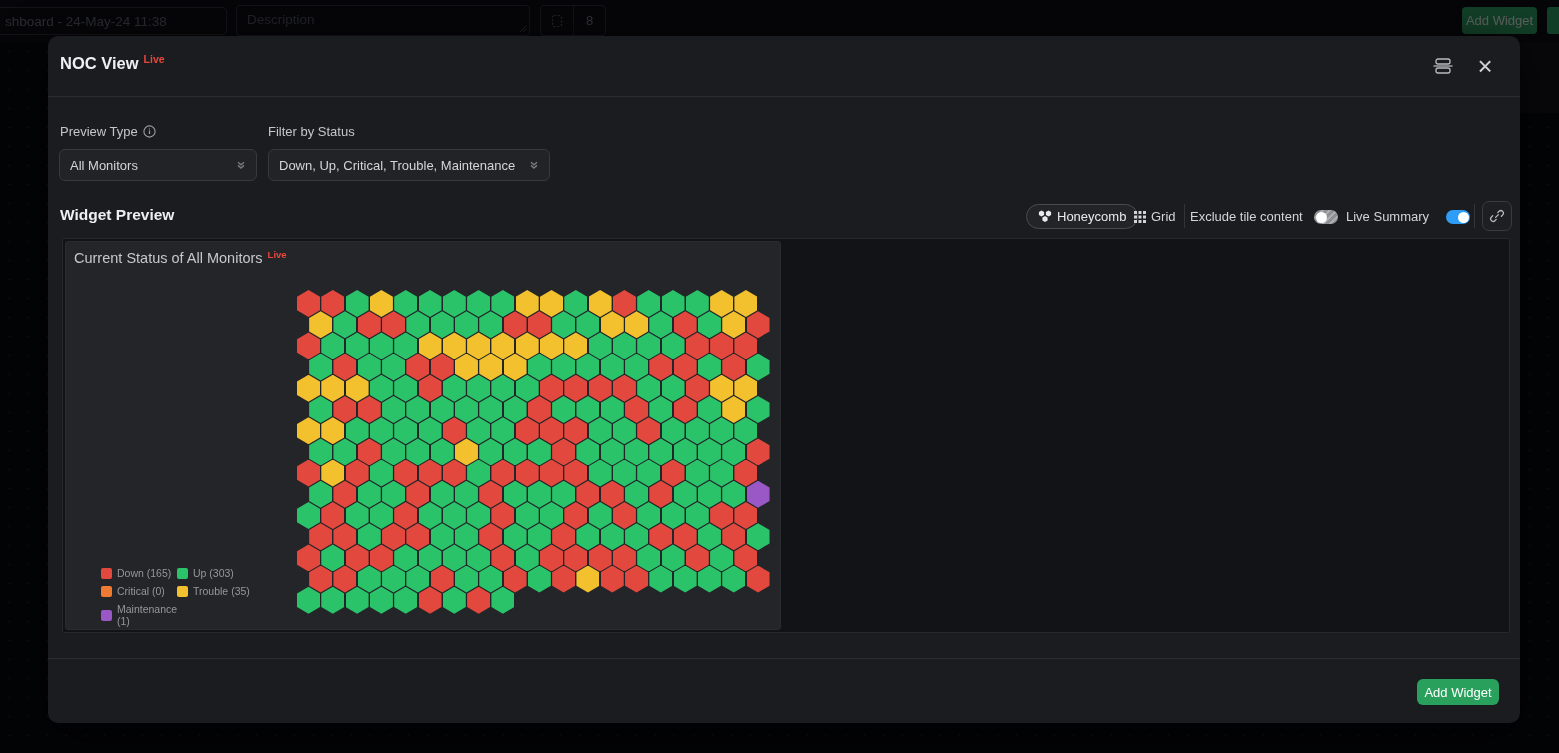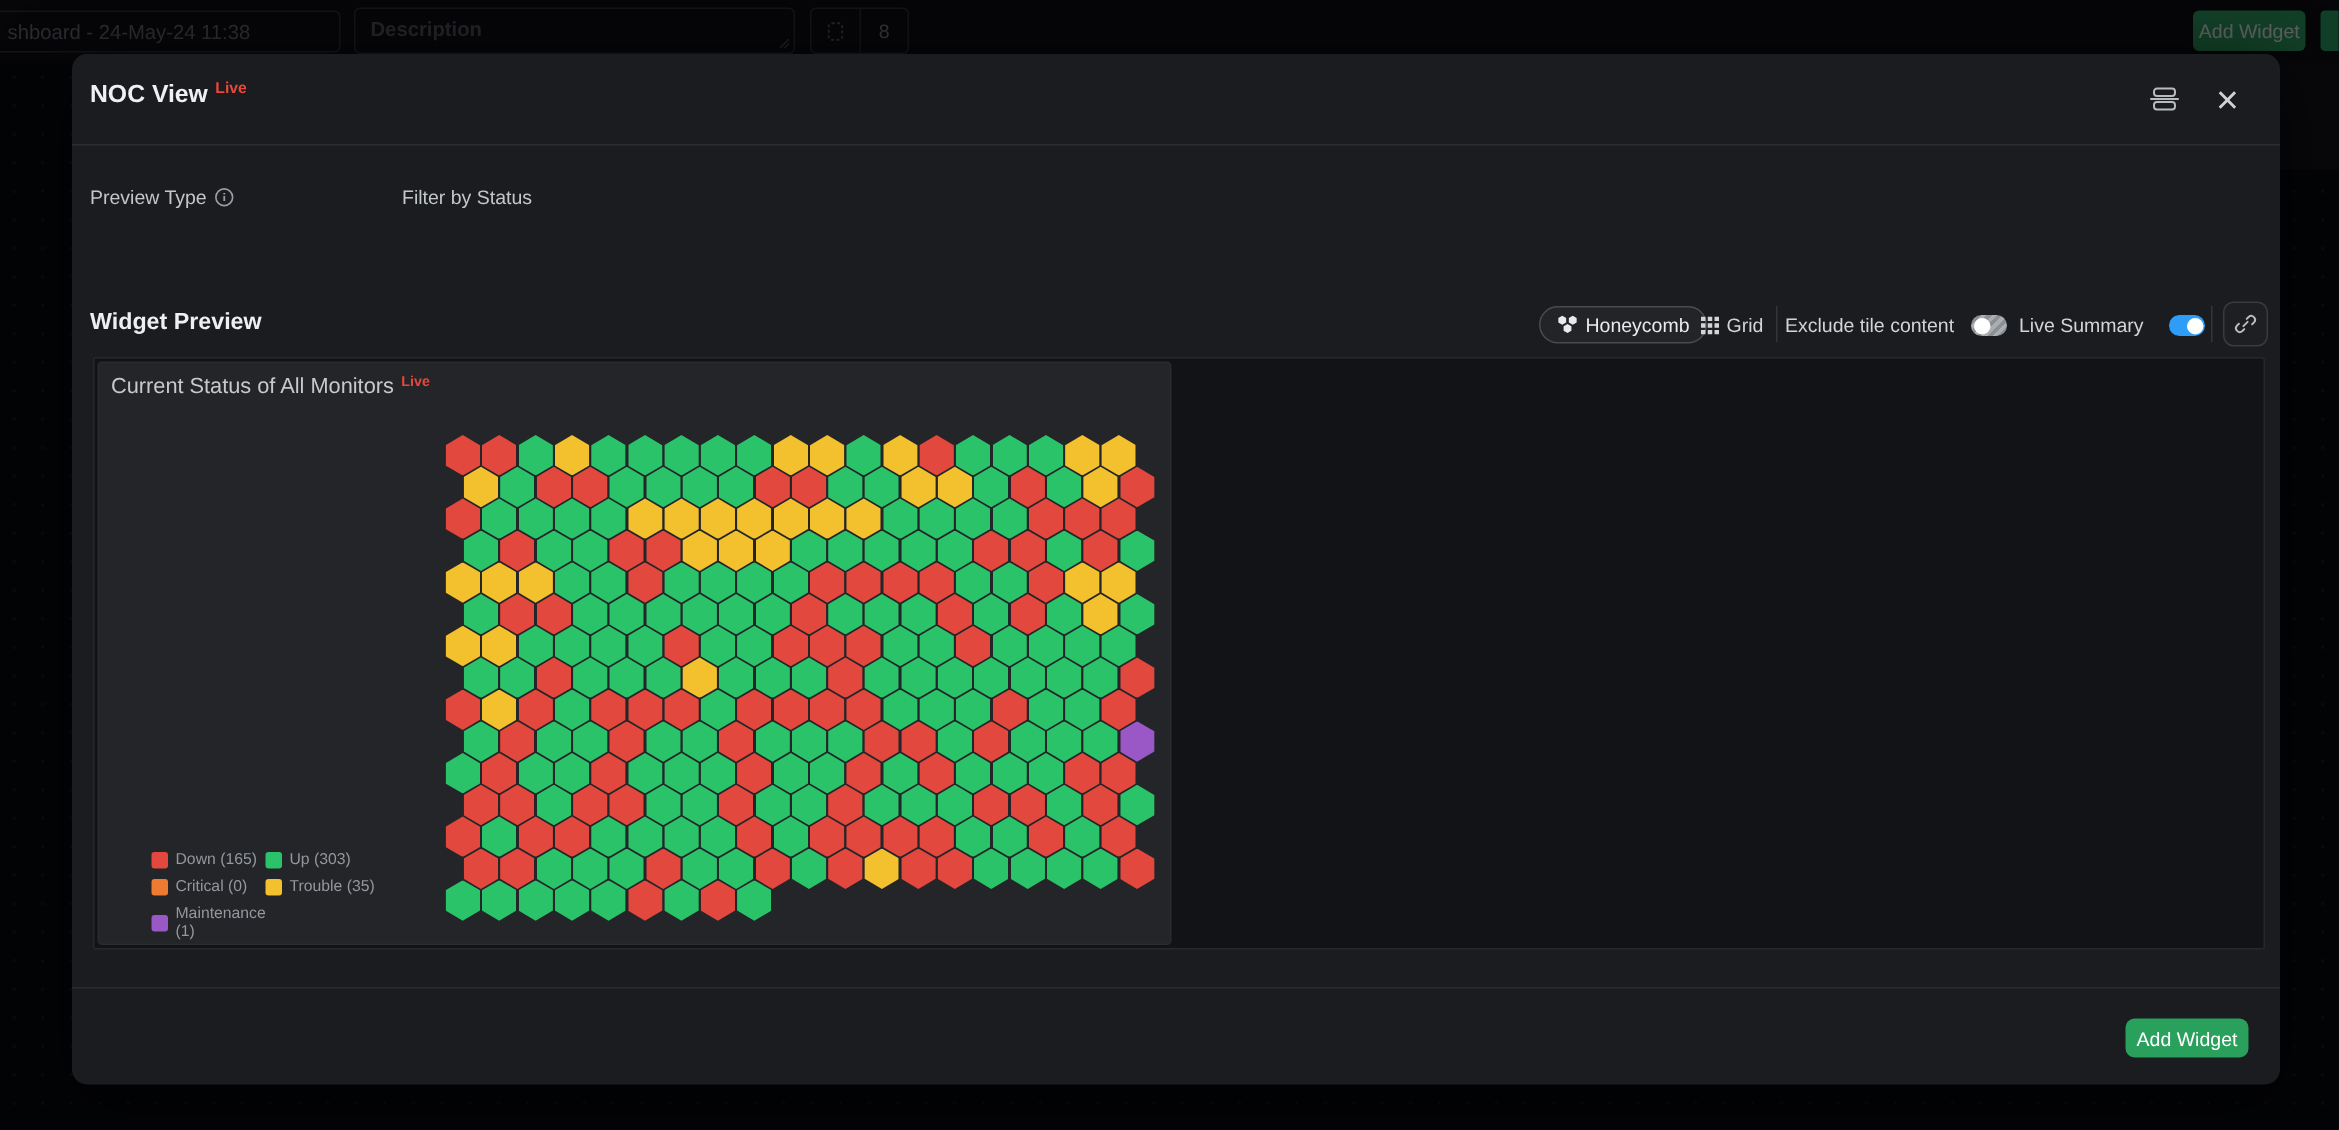"Description" .tb-desc { font-weight: bold -> none }
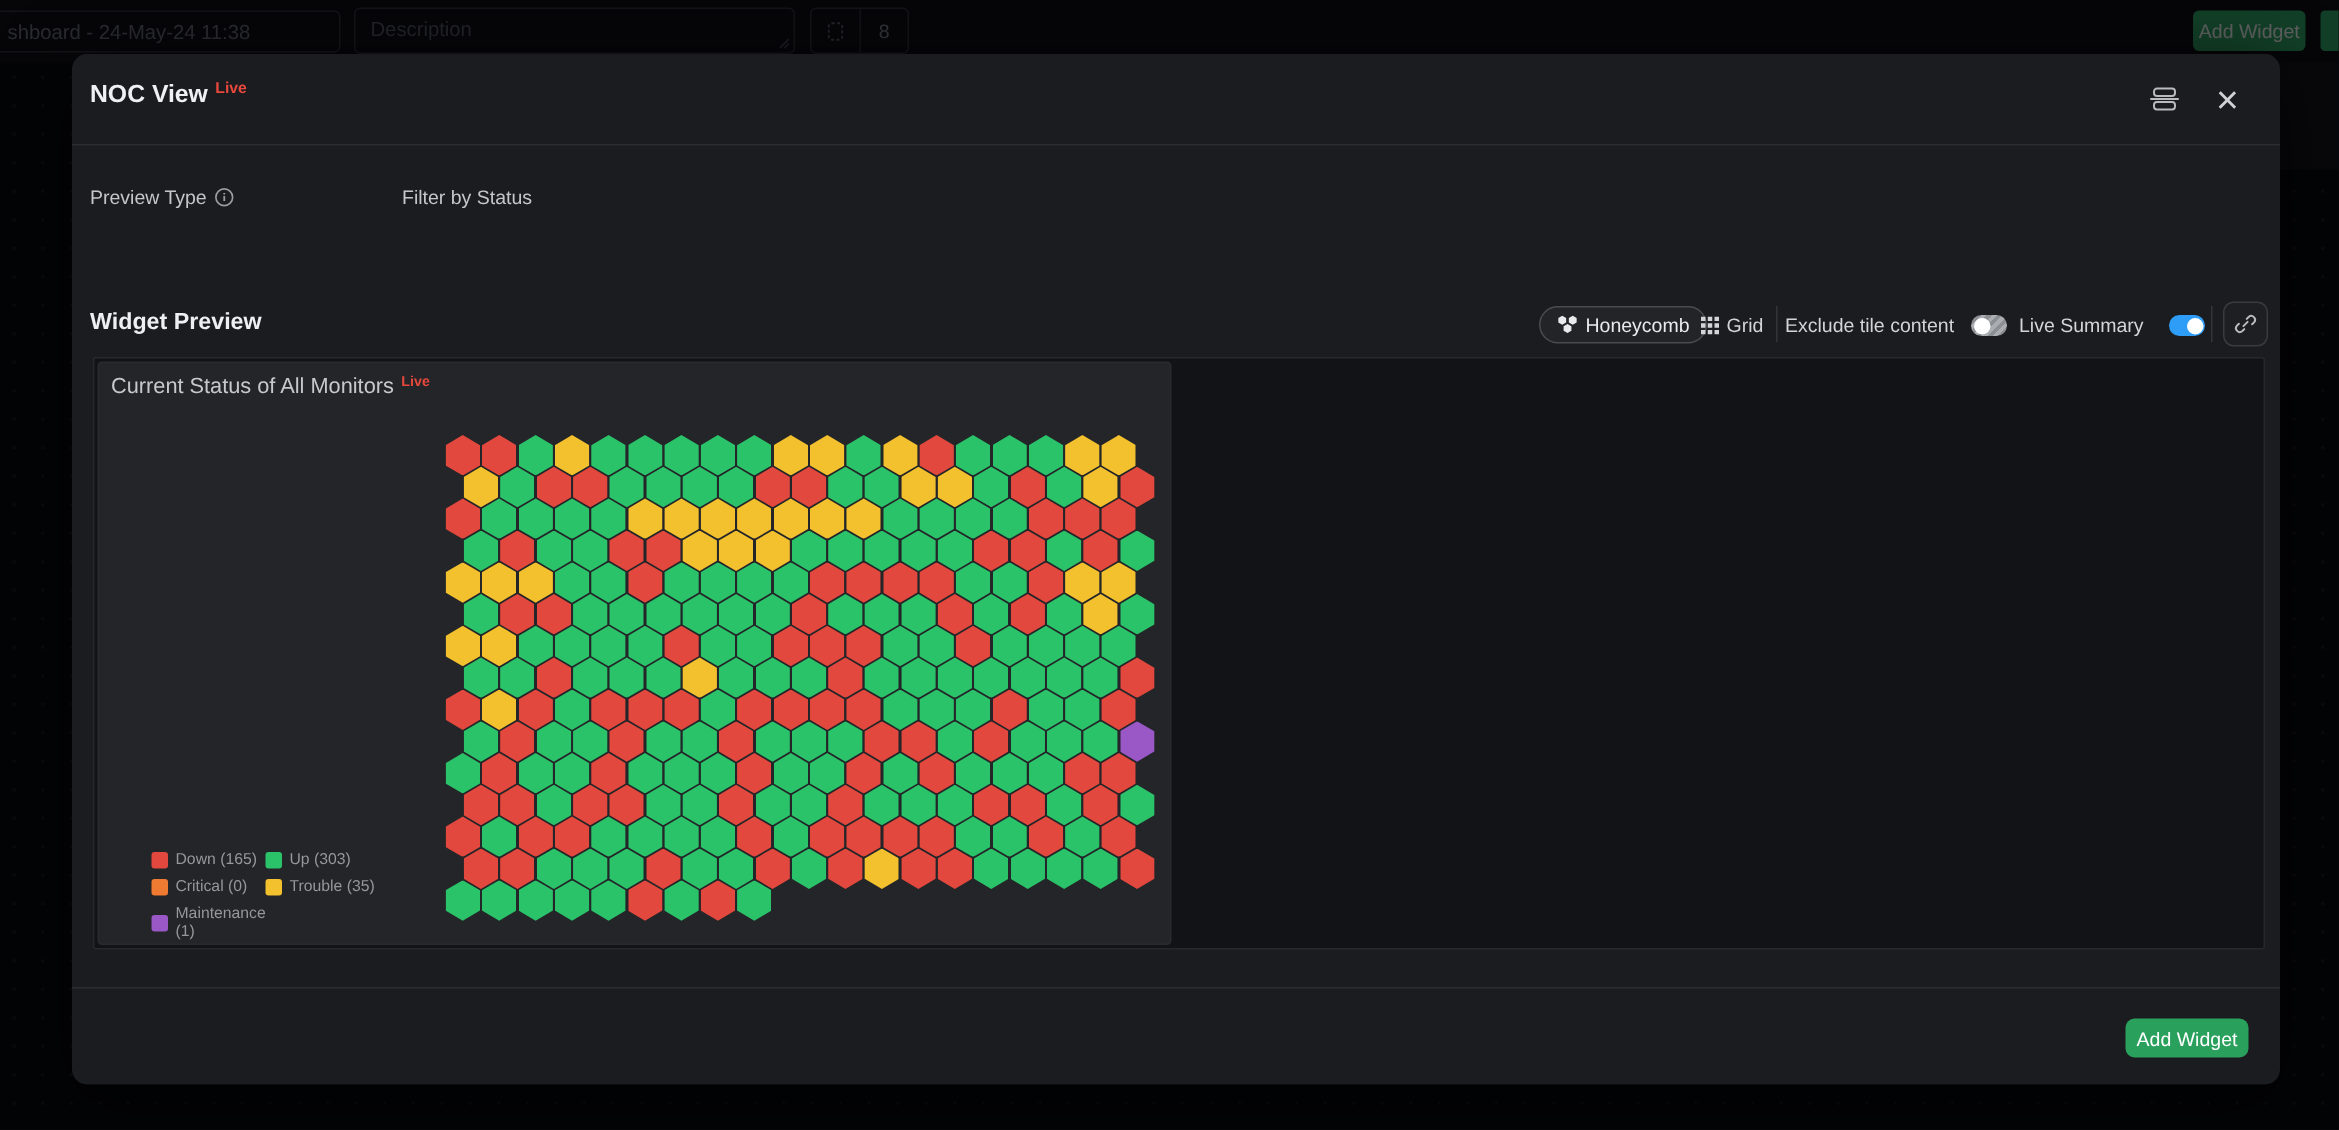"All Monitors" div.dd { html: none -> <div> <span>All Monitors</span> <svg> <path></path> </svg> </div> }
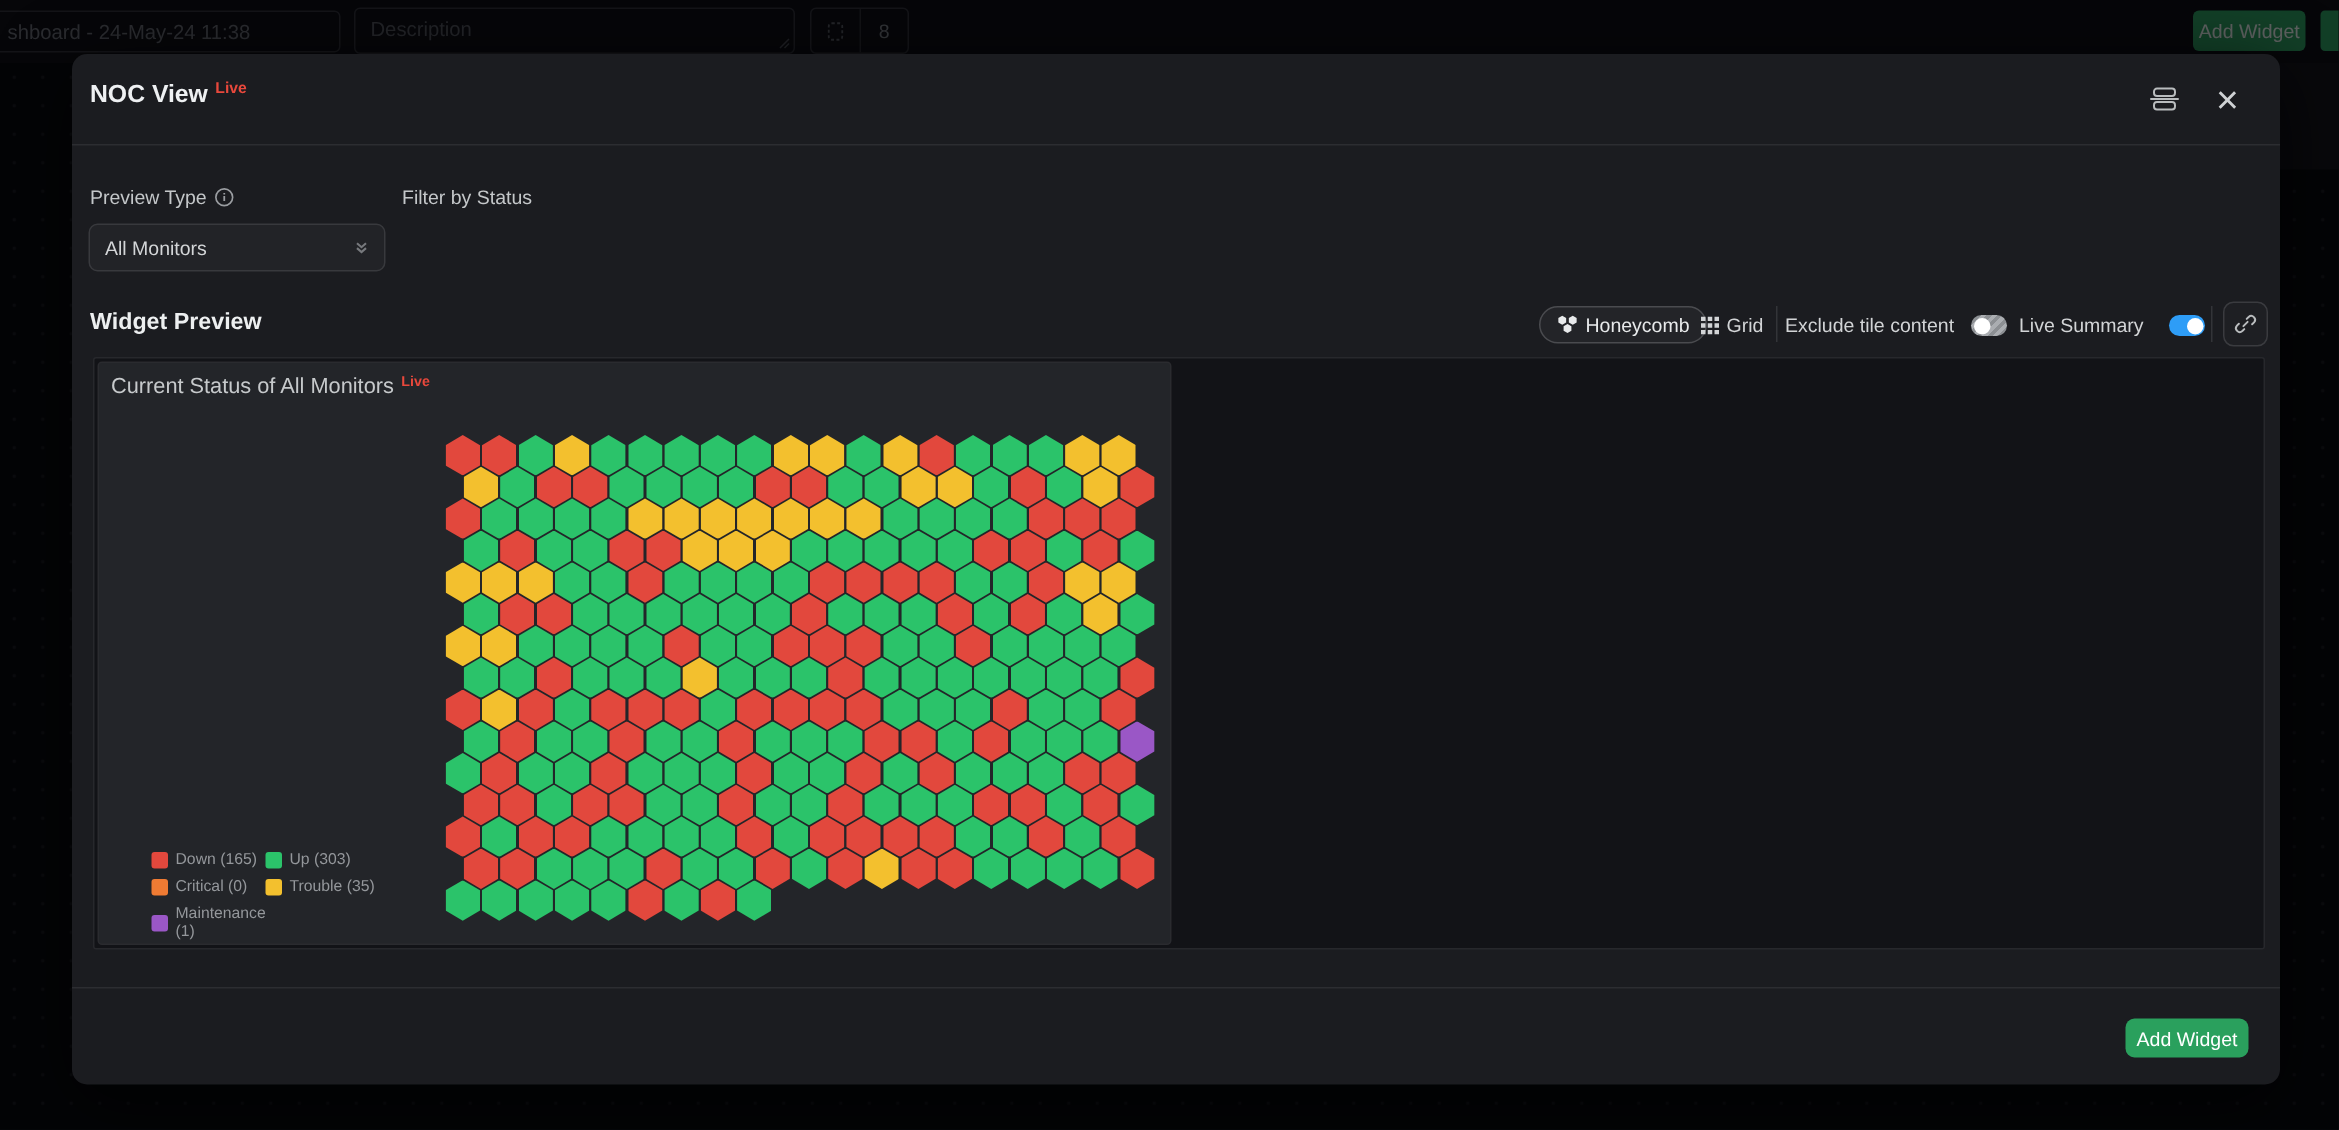"Down, Up, Critical, Trouble, Maintenance" div.dd { html: none -> <div> <span>Down, Up, Critical, Trouble, Maintenance</span> <svg> <path></path> </svg> </div> }
